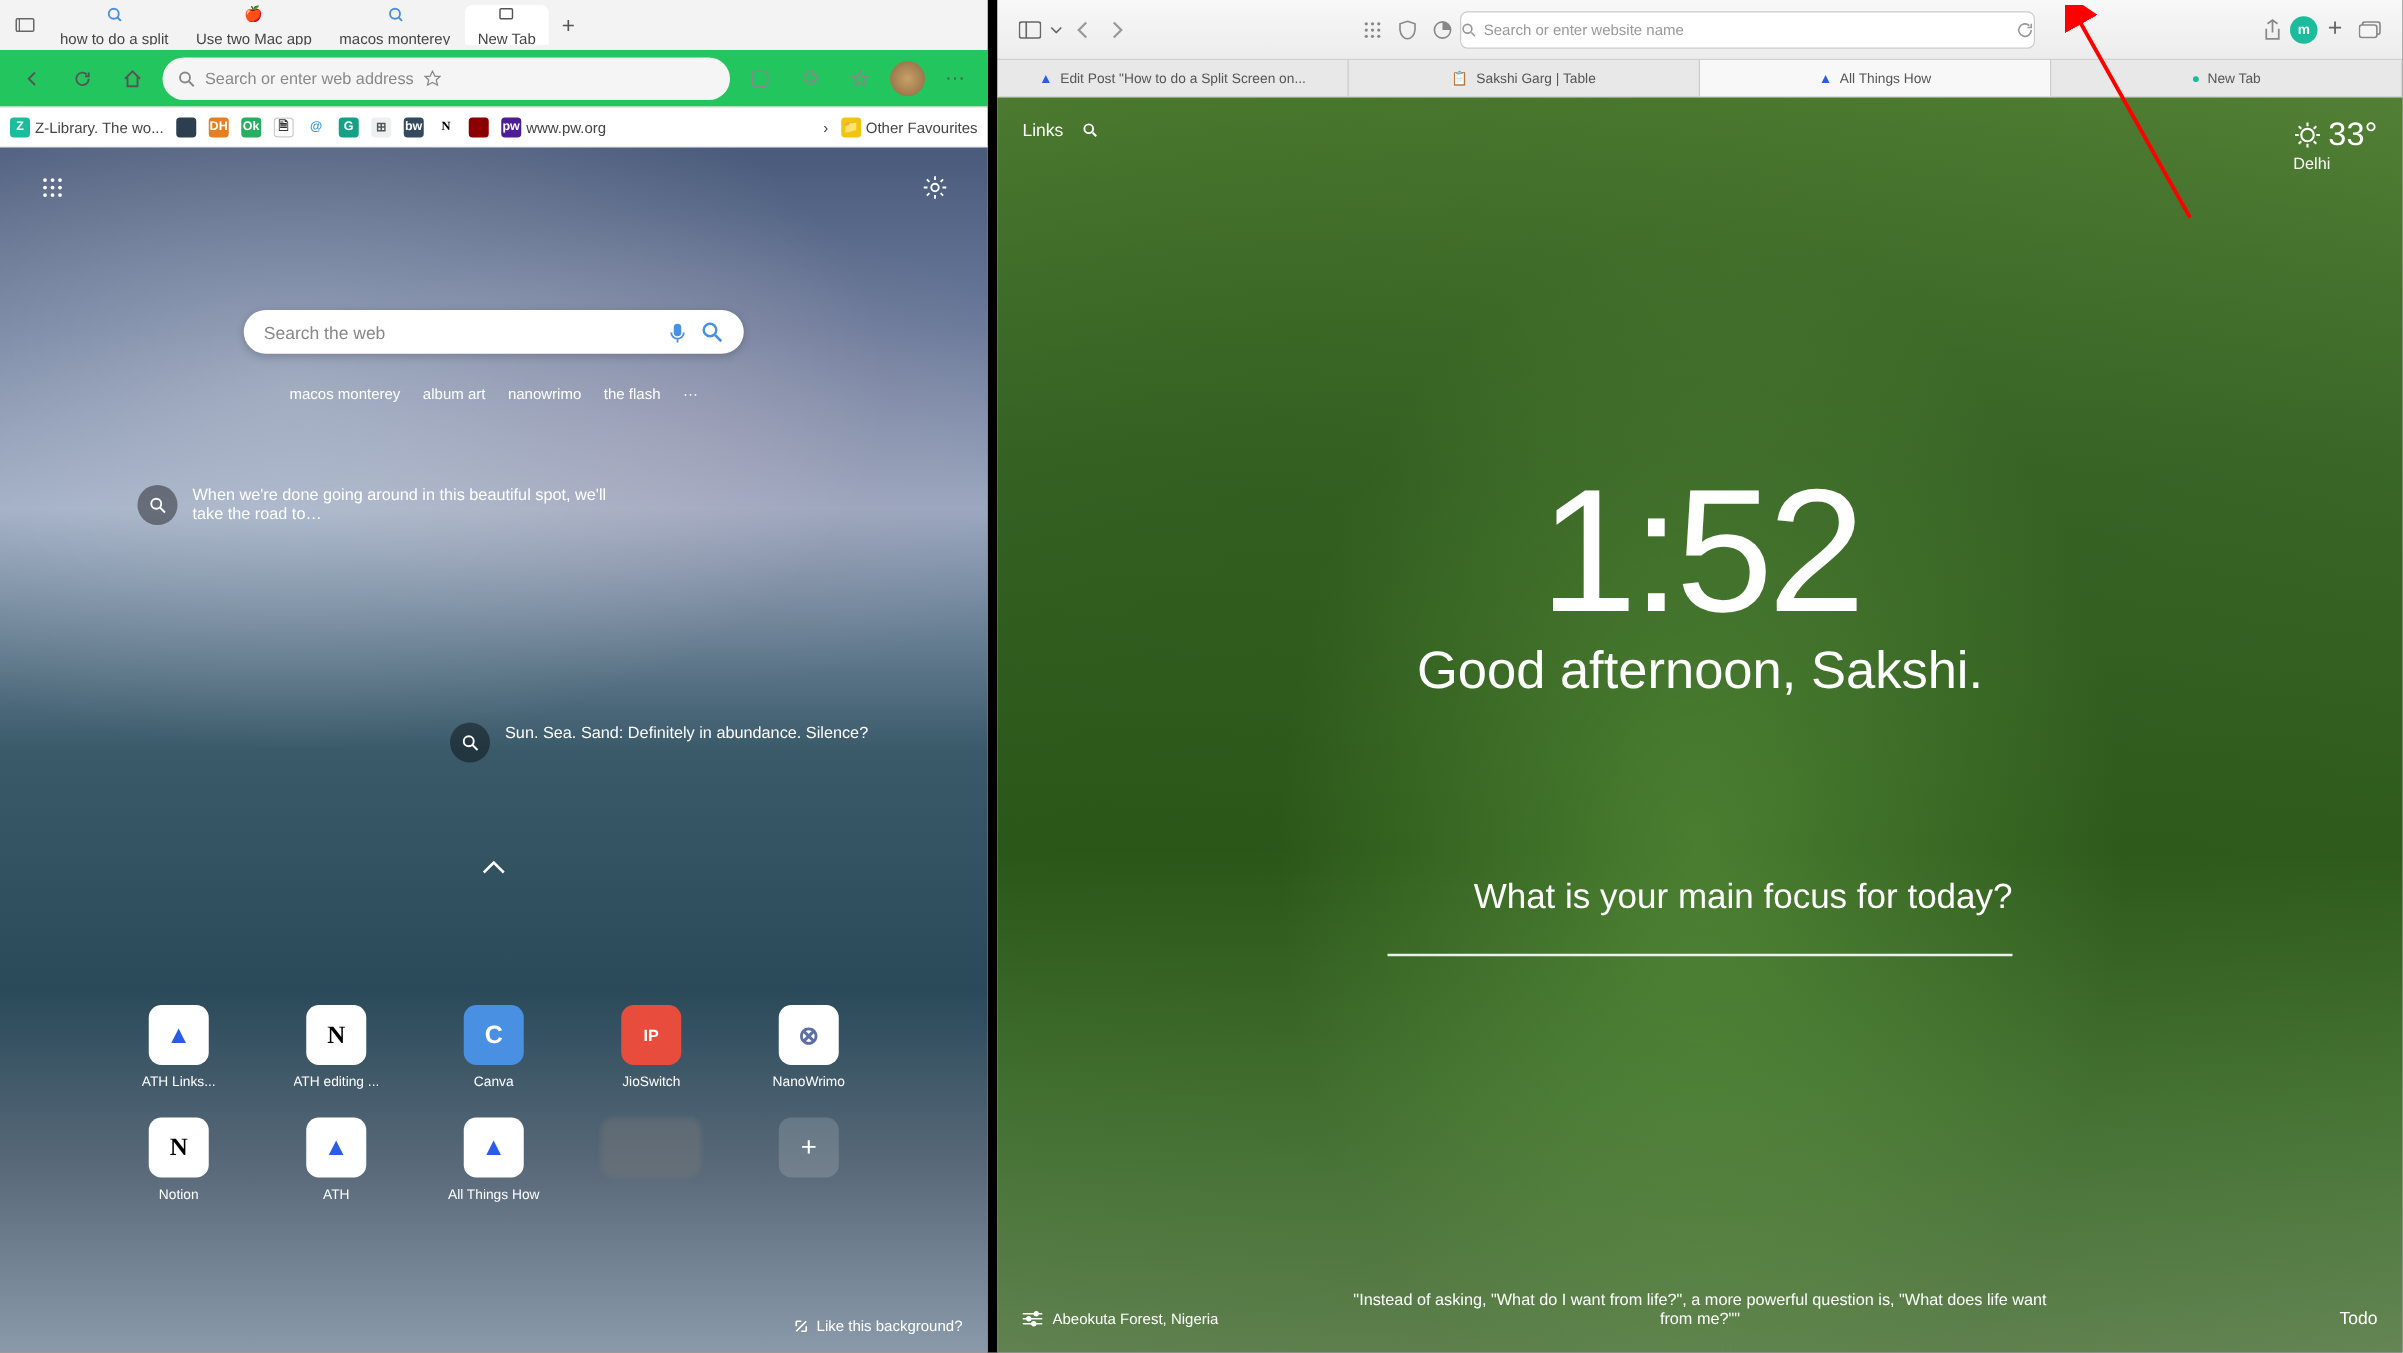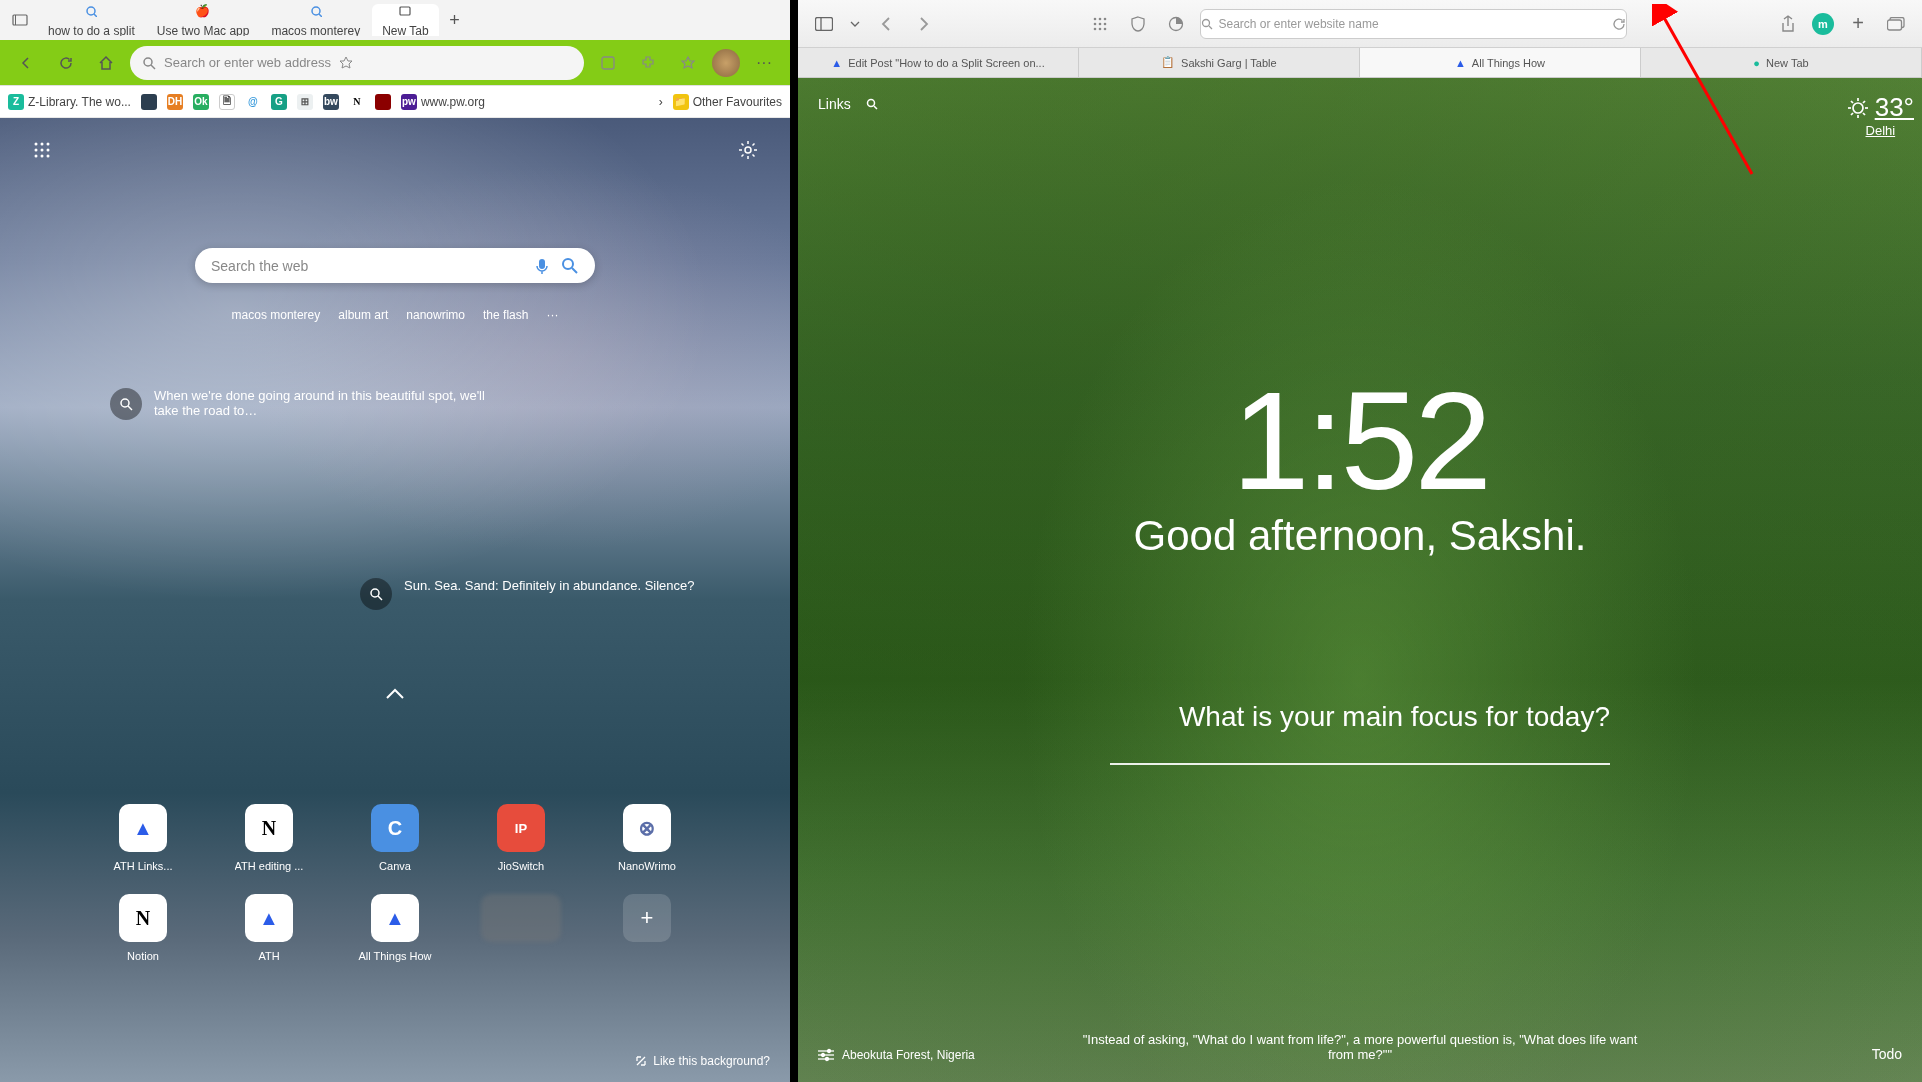"Search or enter website name" .safari-toolbar { gap: 10px -> none }
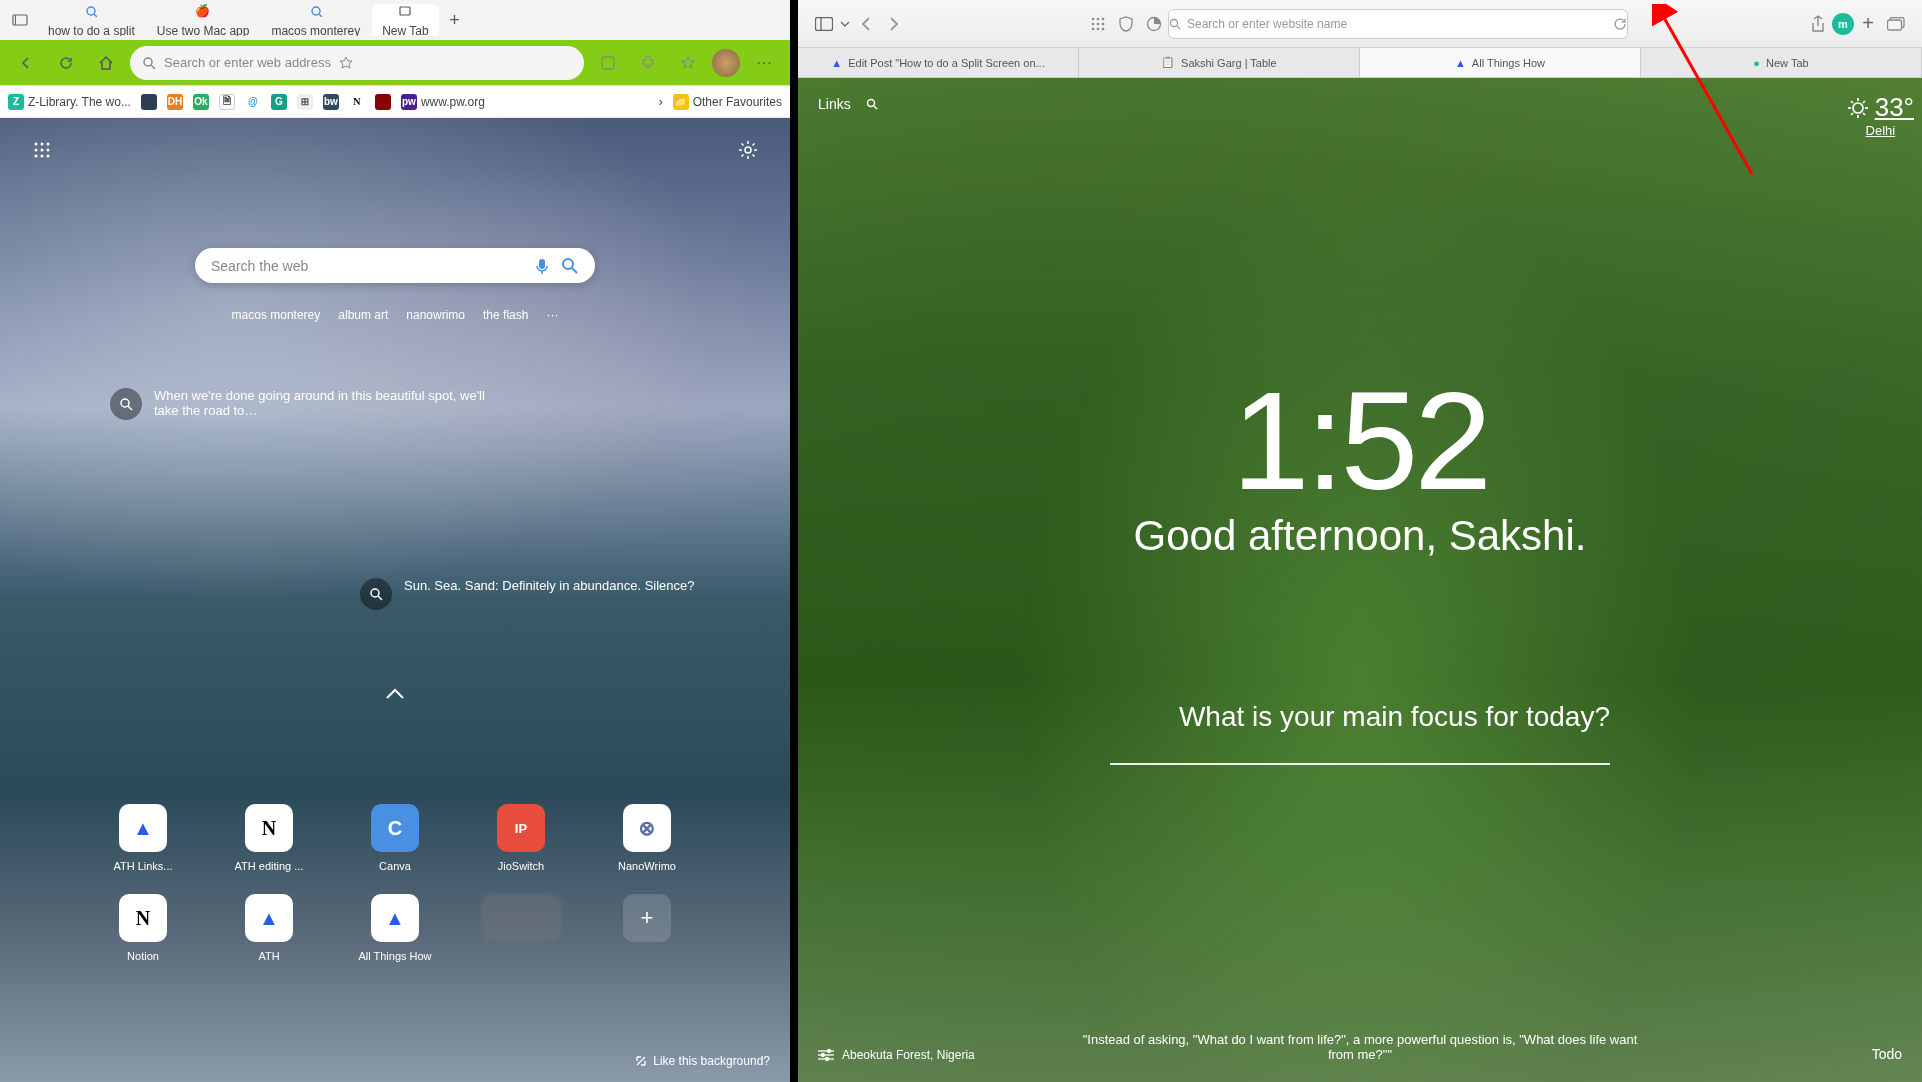"Search or enter web address" .edge-toolbar { background: #84cc16 -> #22c55e }
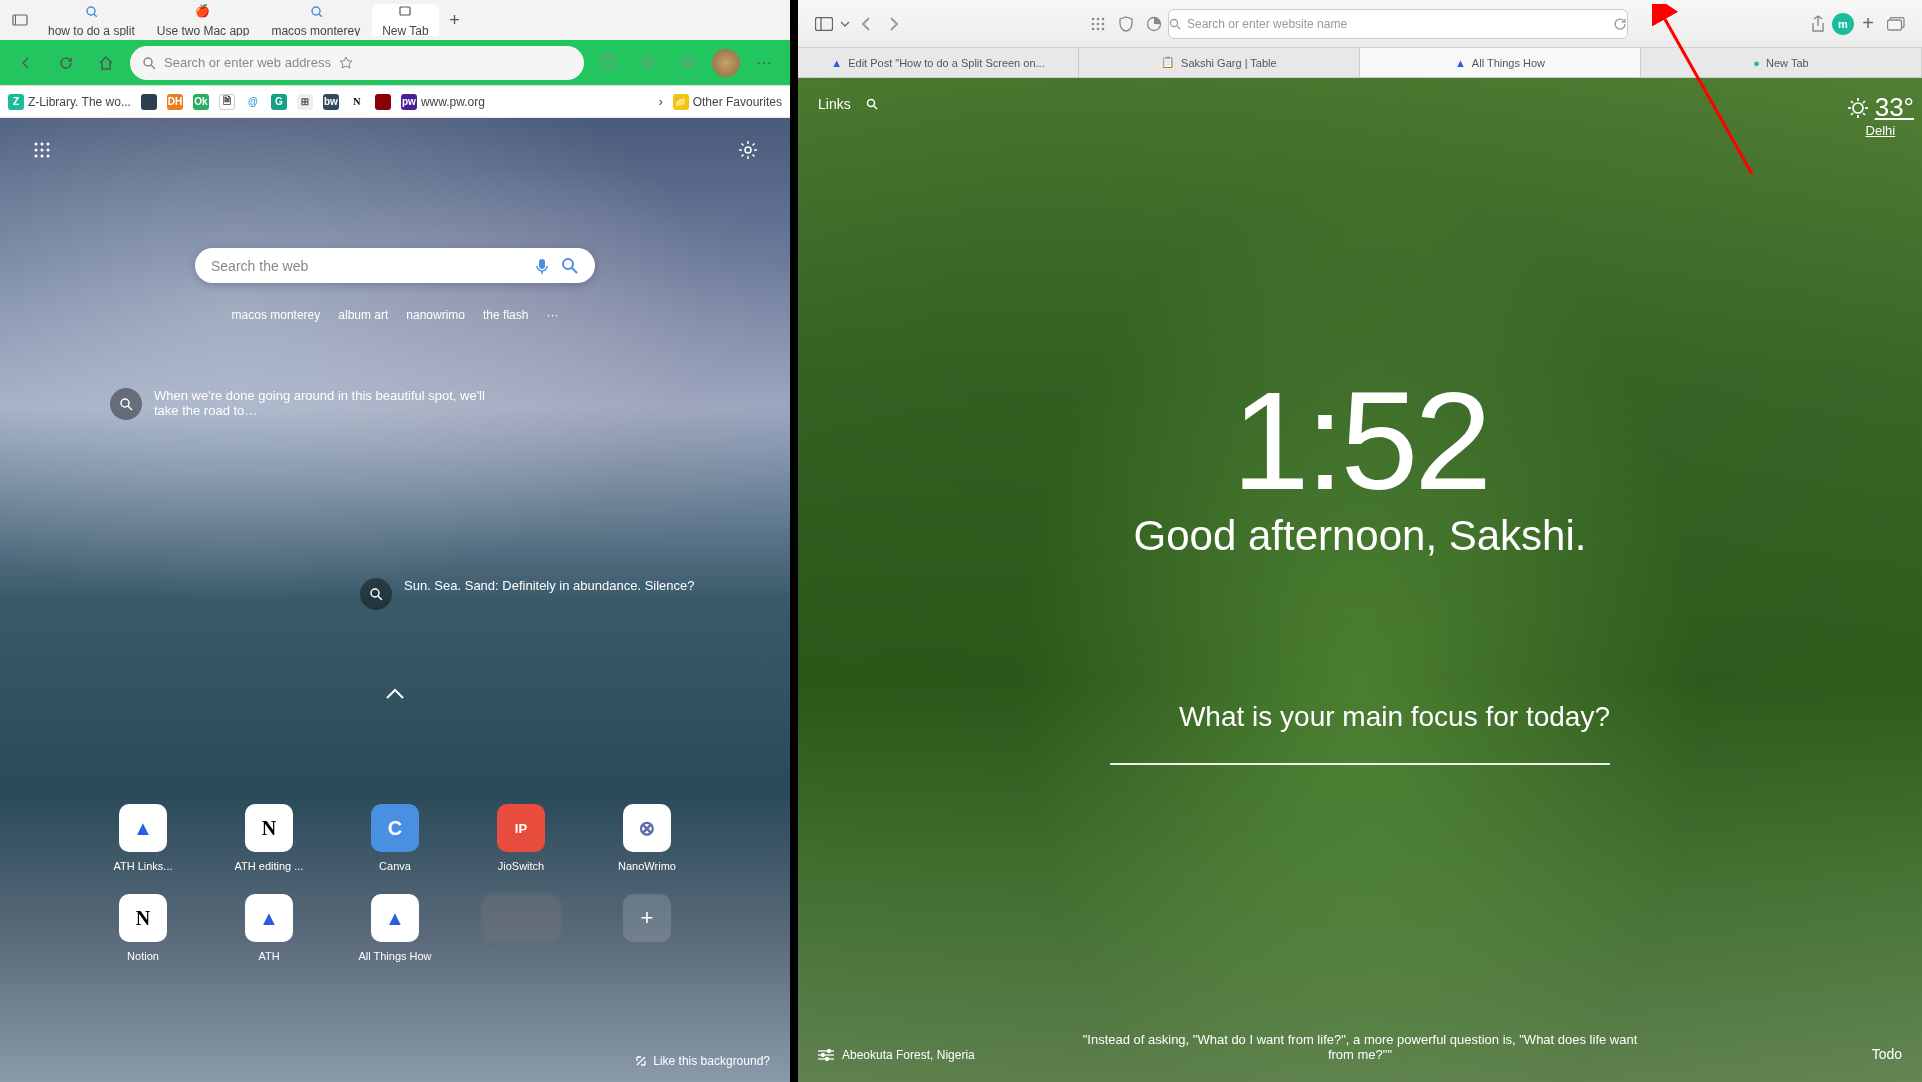"33°" .momentum-weather { right: 8px -> 20px; text-align: center -> left; text-decoration: underline -> none }
